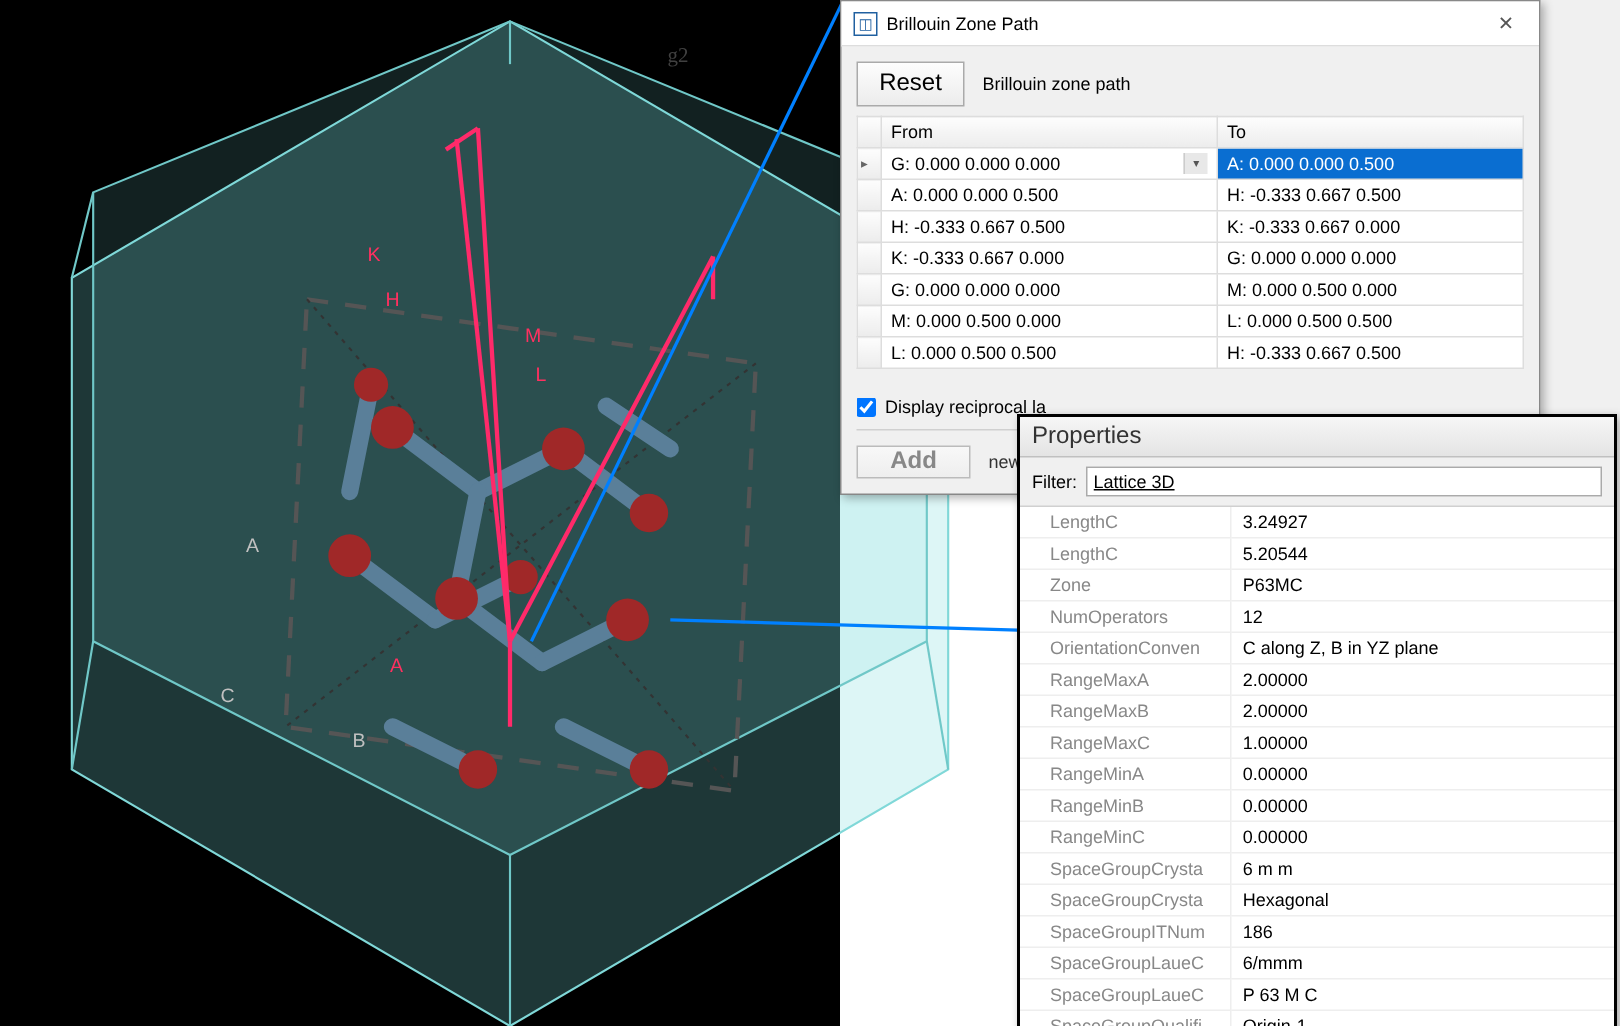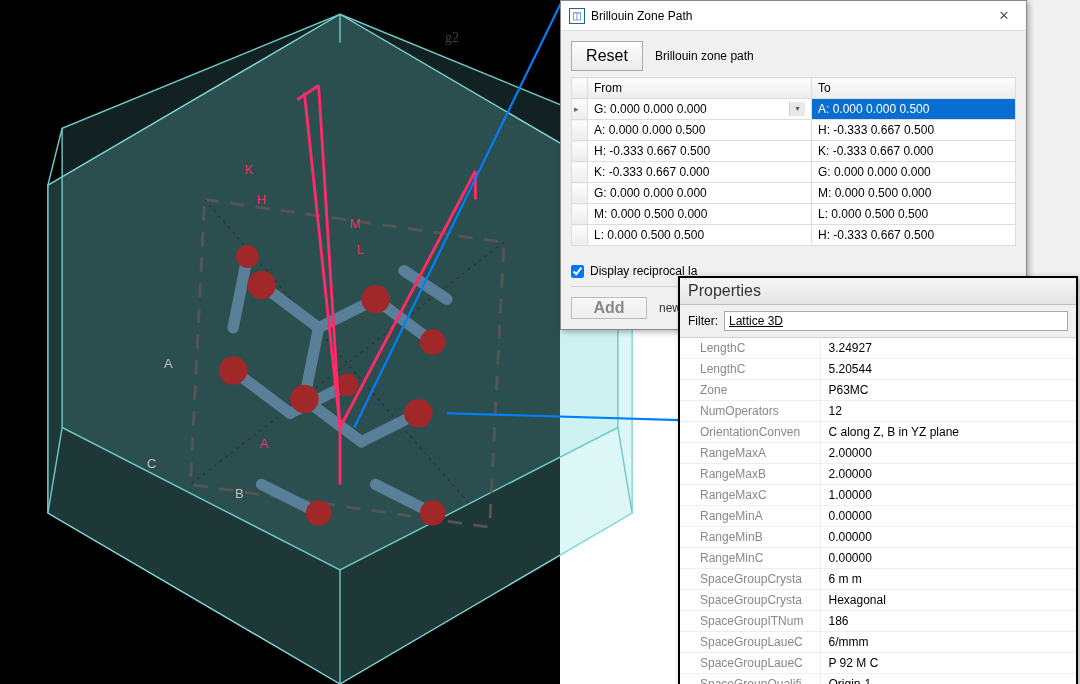"P 92 M C" td { text: 92 -> 63 }
